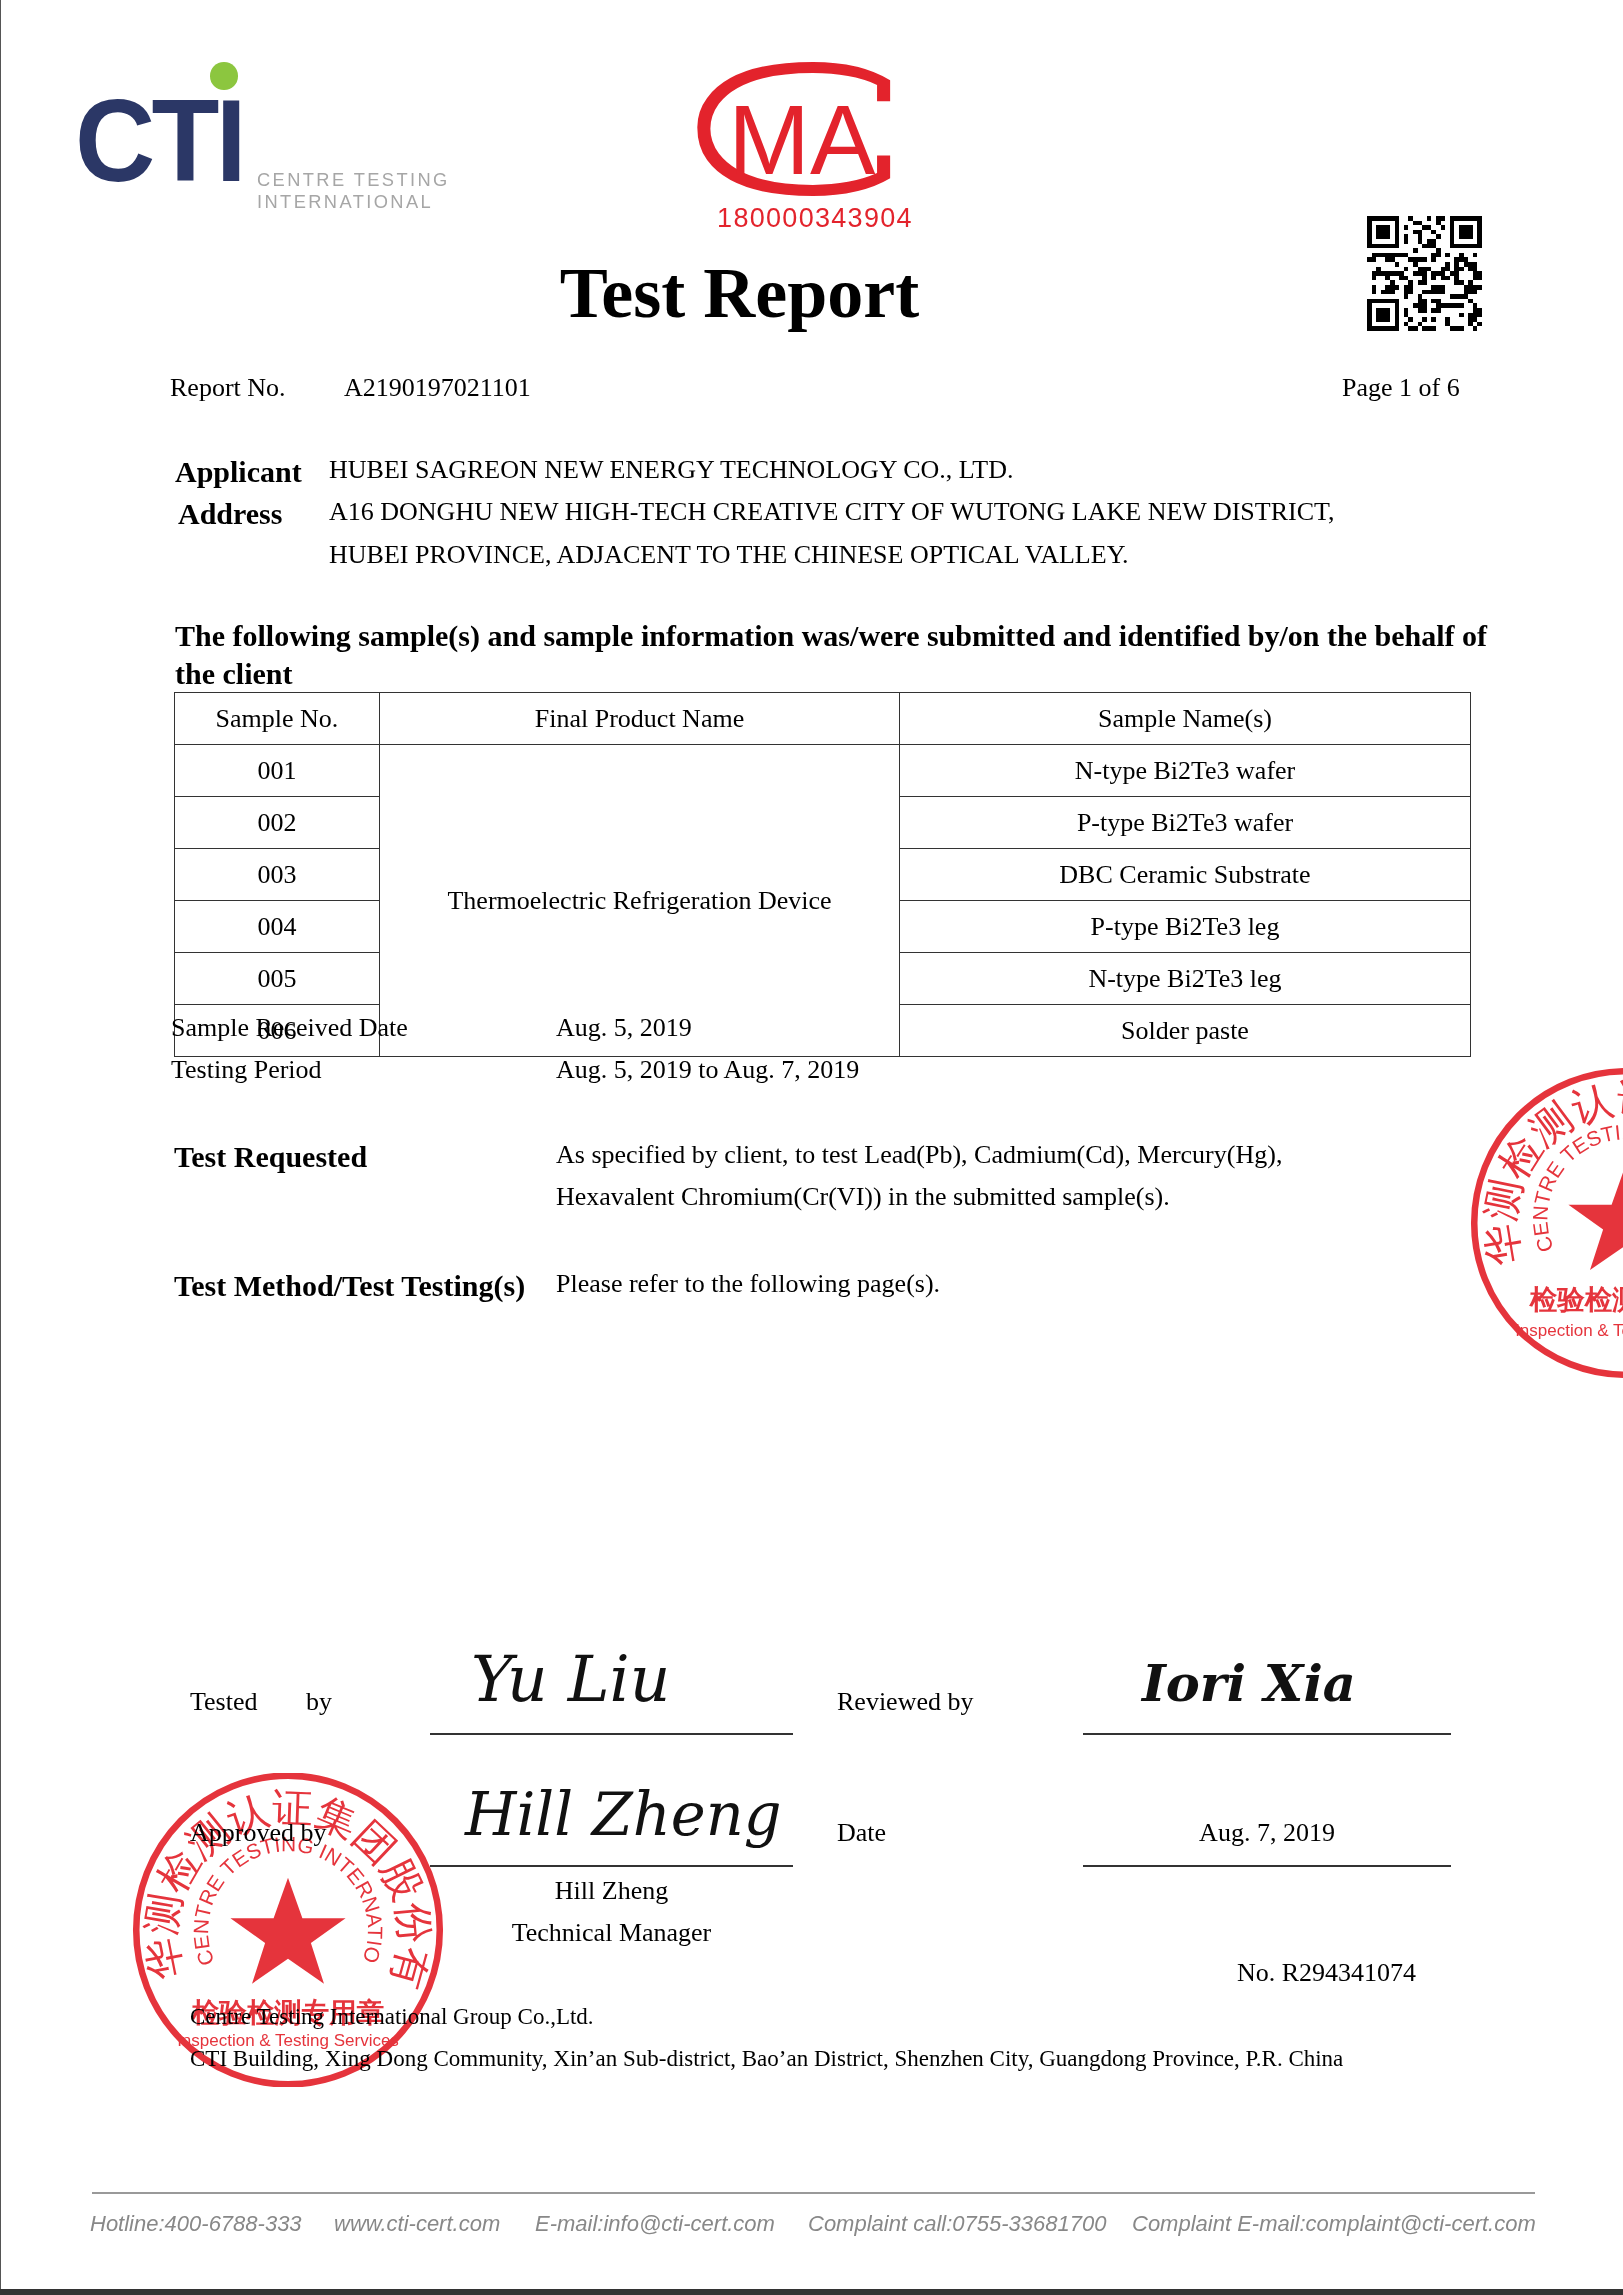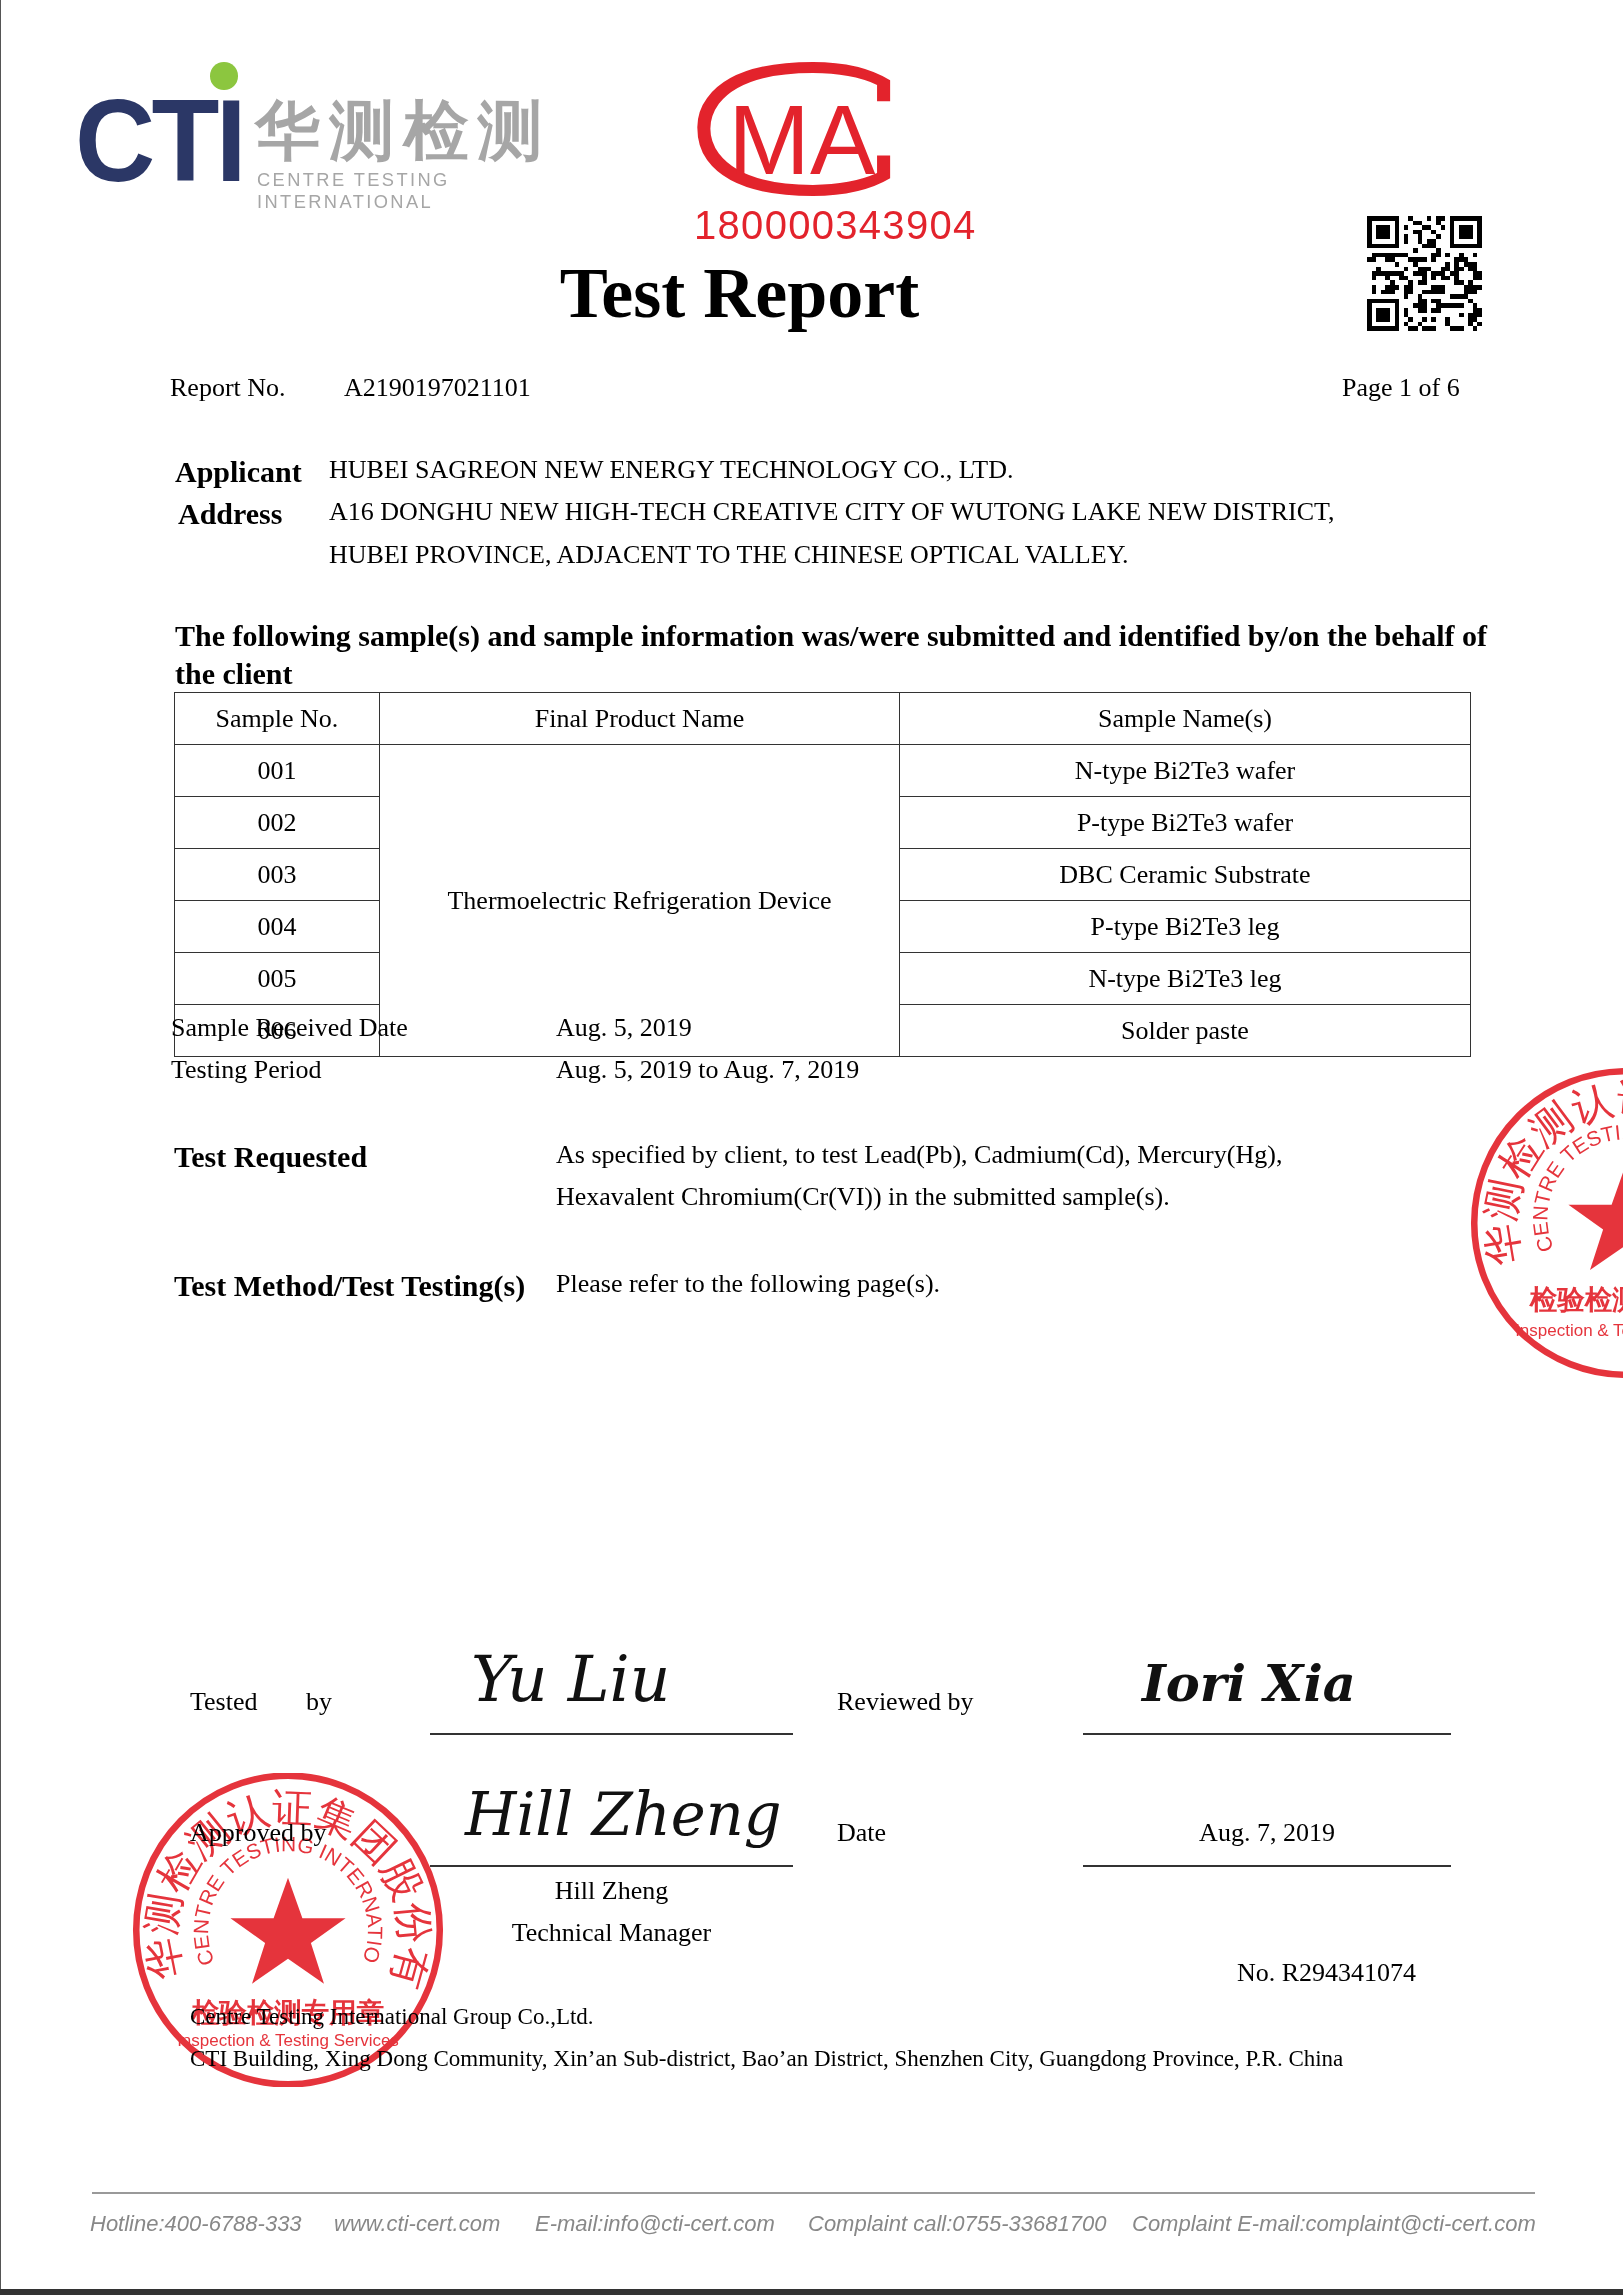"华测检测" div.cti-cn { html: <div>华测检测</div> -> none }
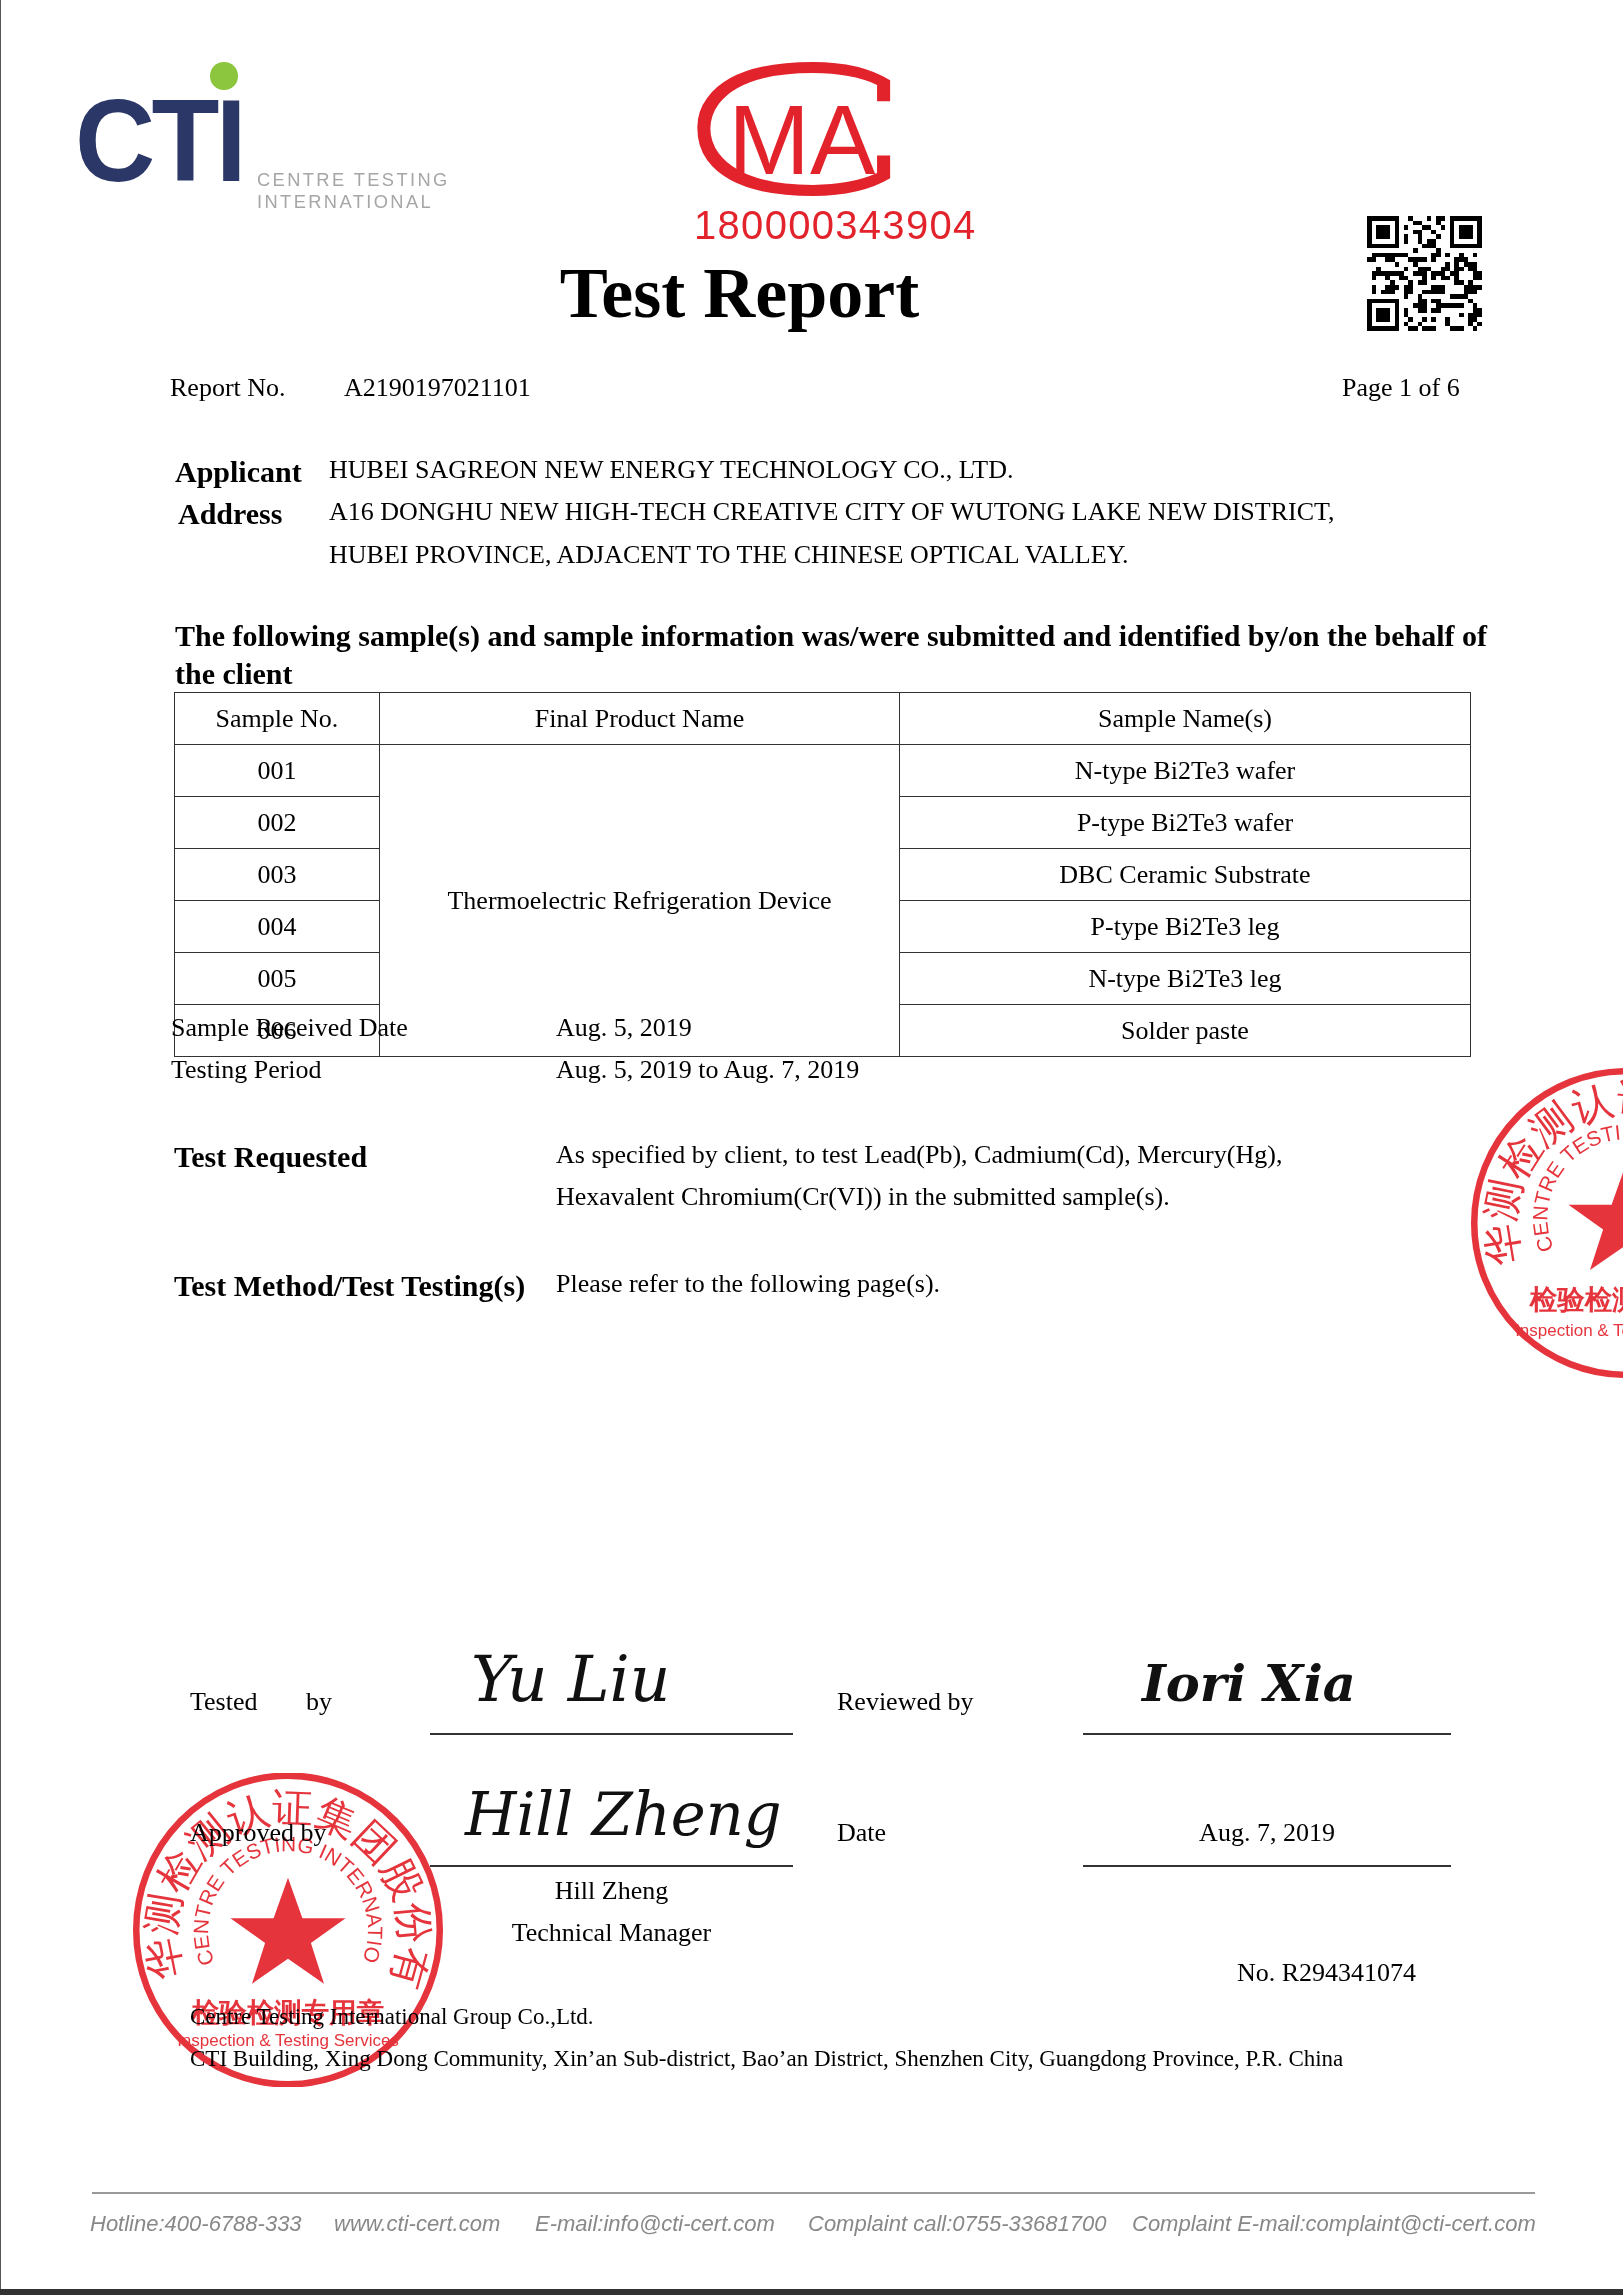"180000343904" .cma-number { font-size: 40px -> 27px }
